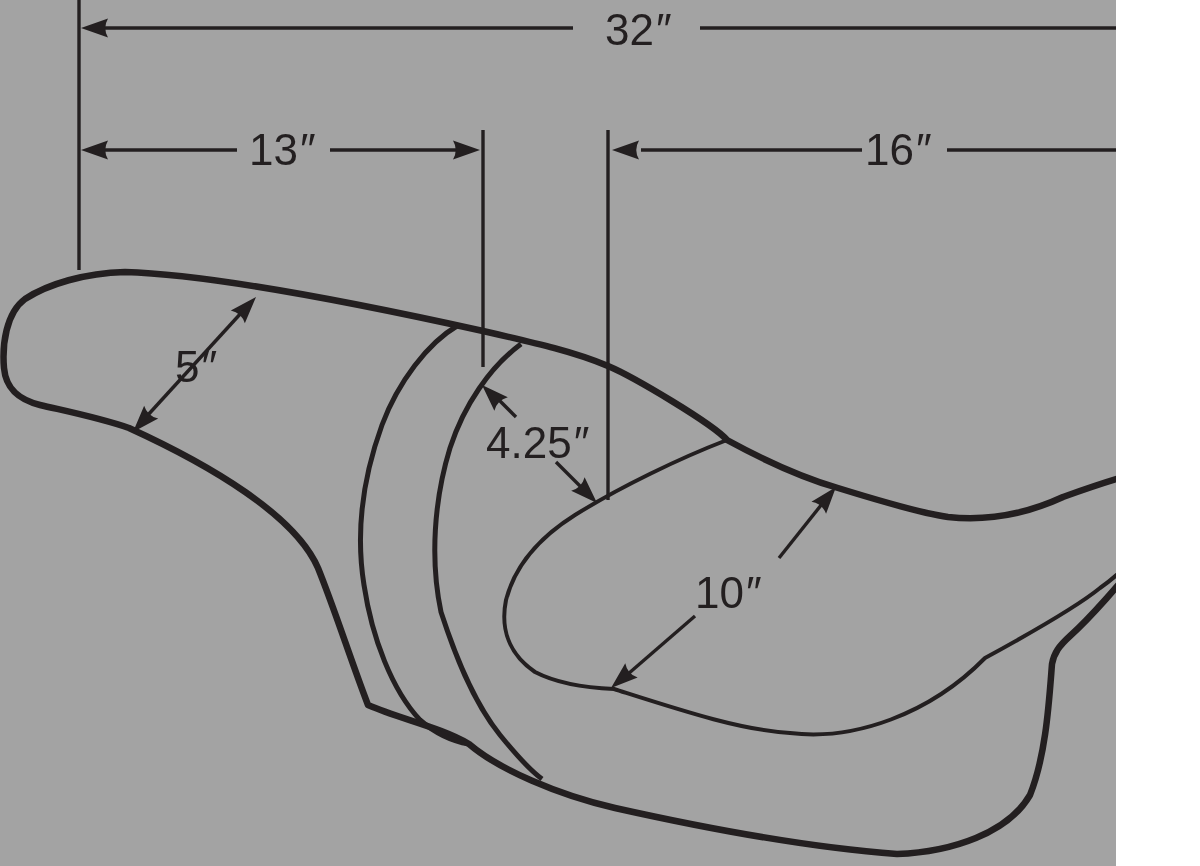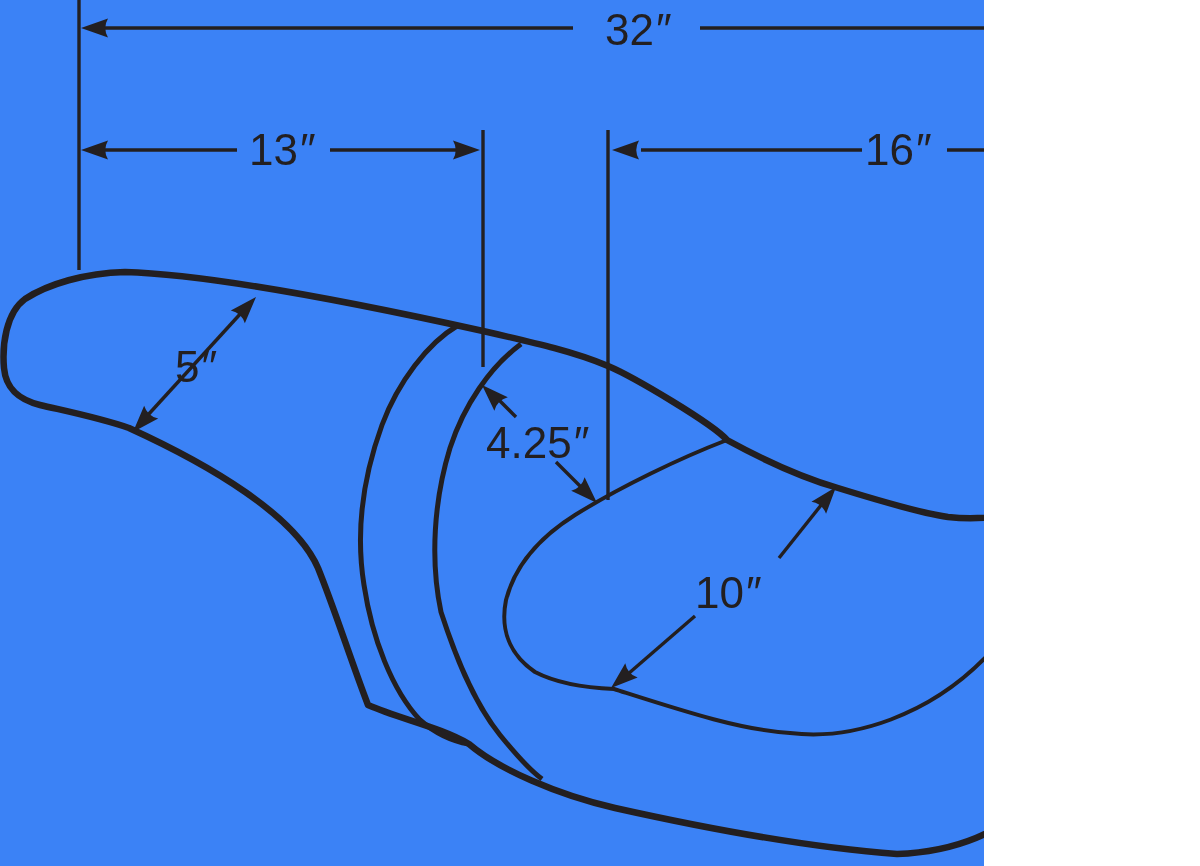"32″" .stage { background: #3b82f6 -> #a3a3a3; width: 984px -> 1116px }
